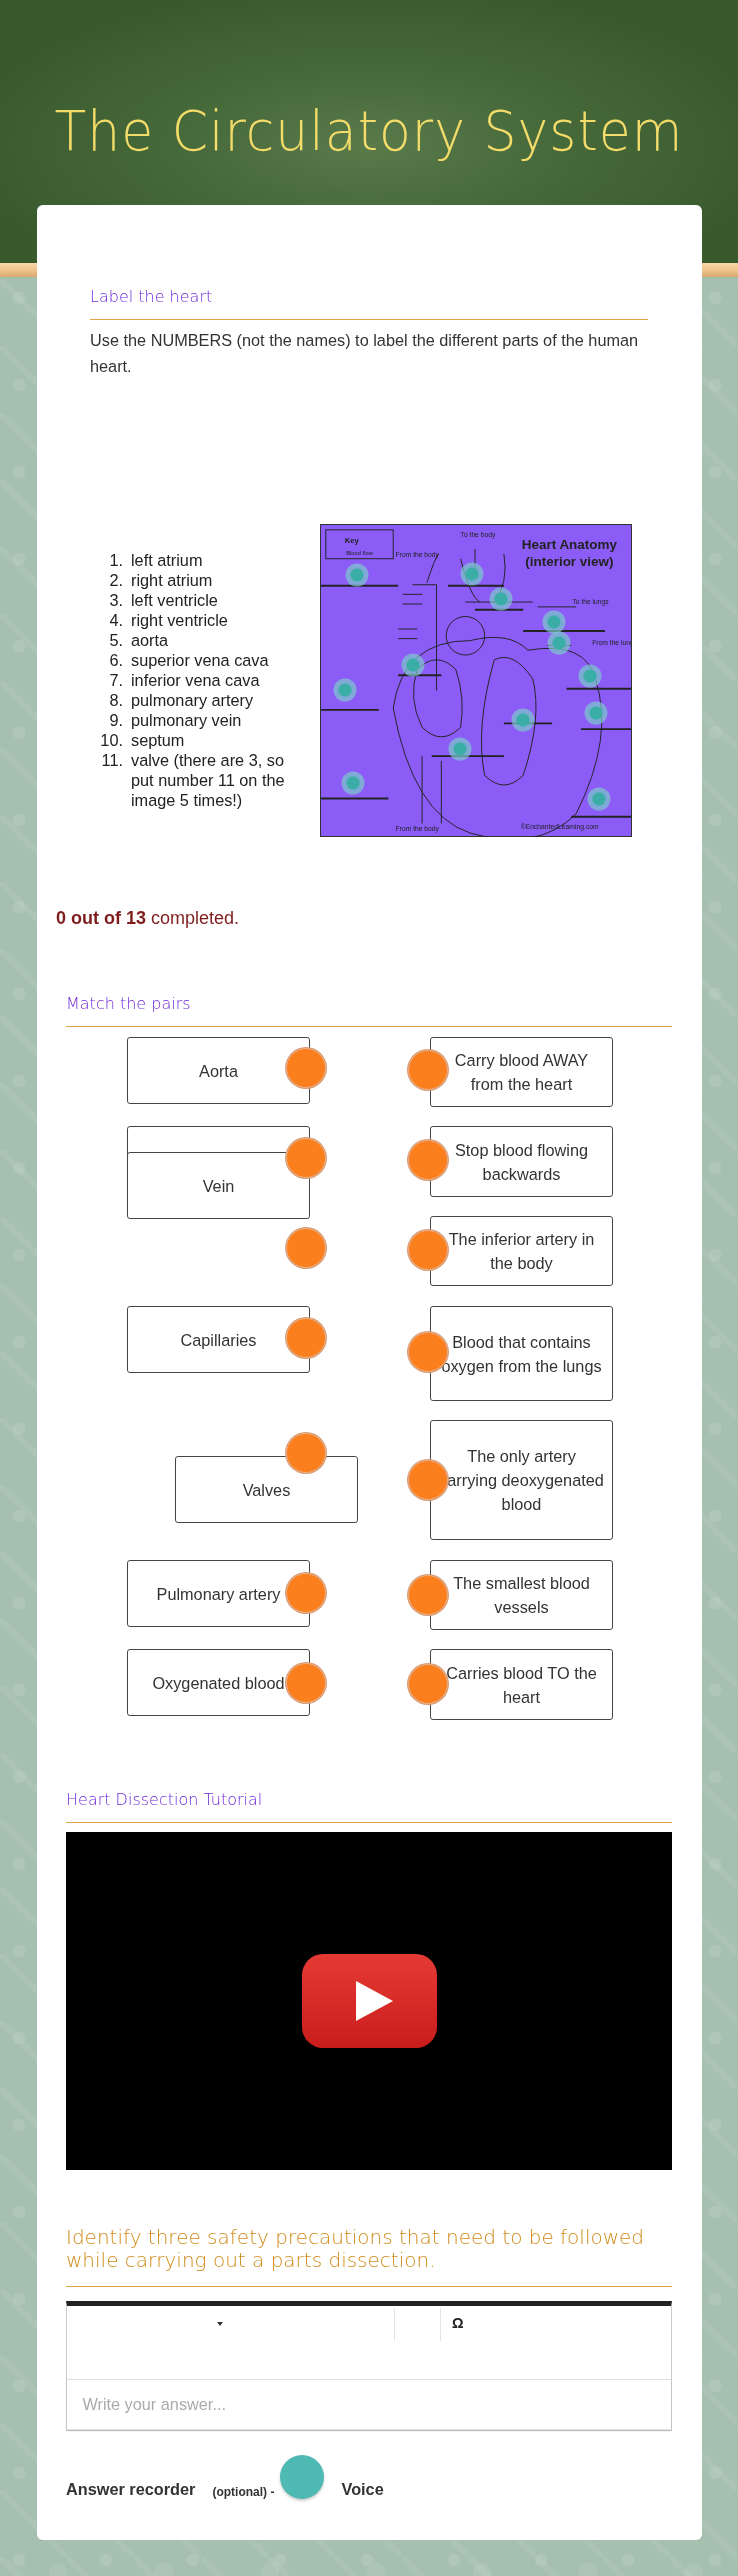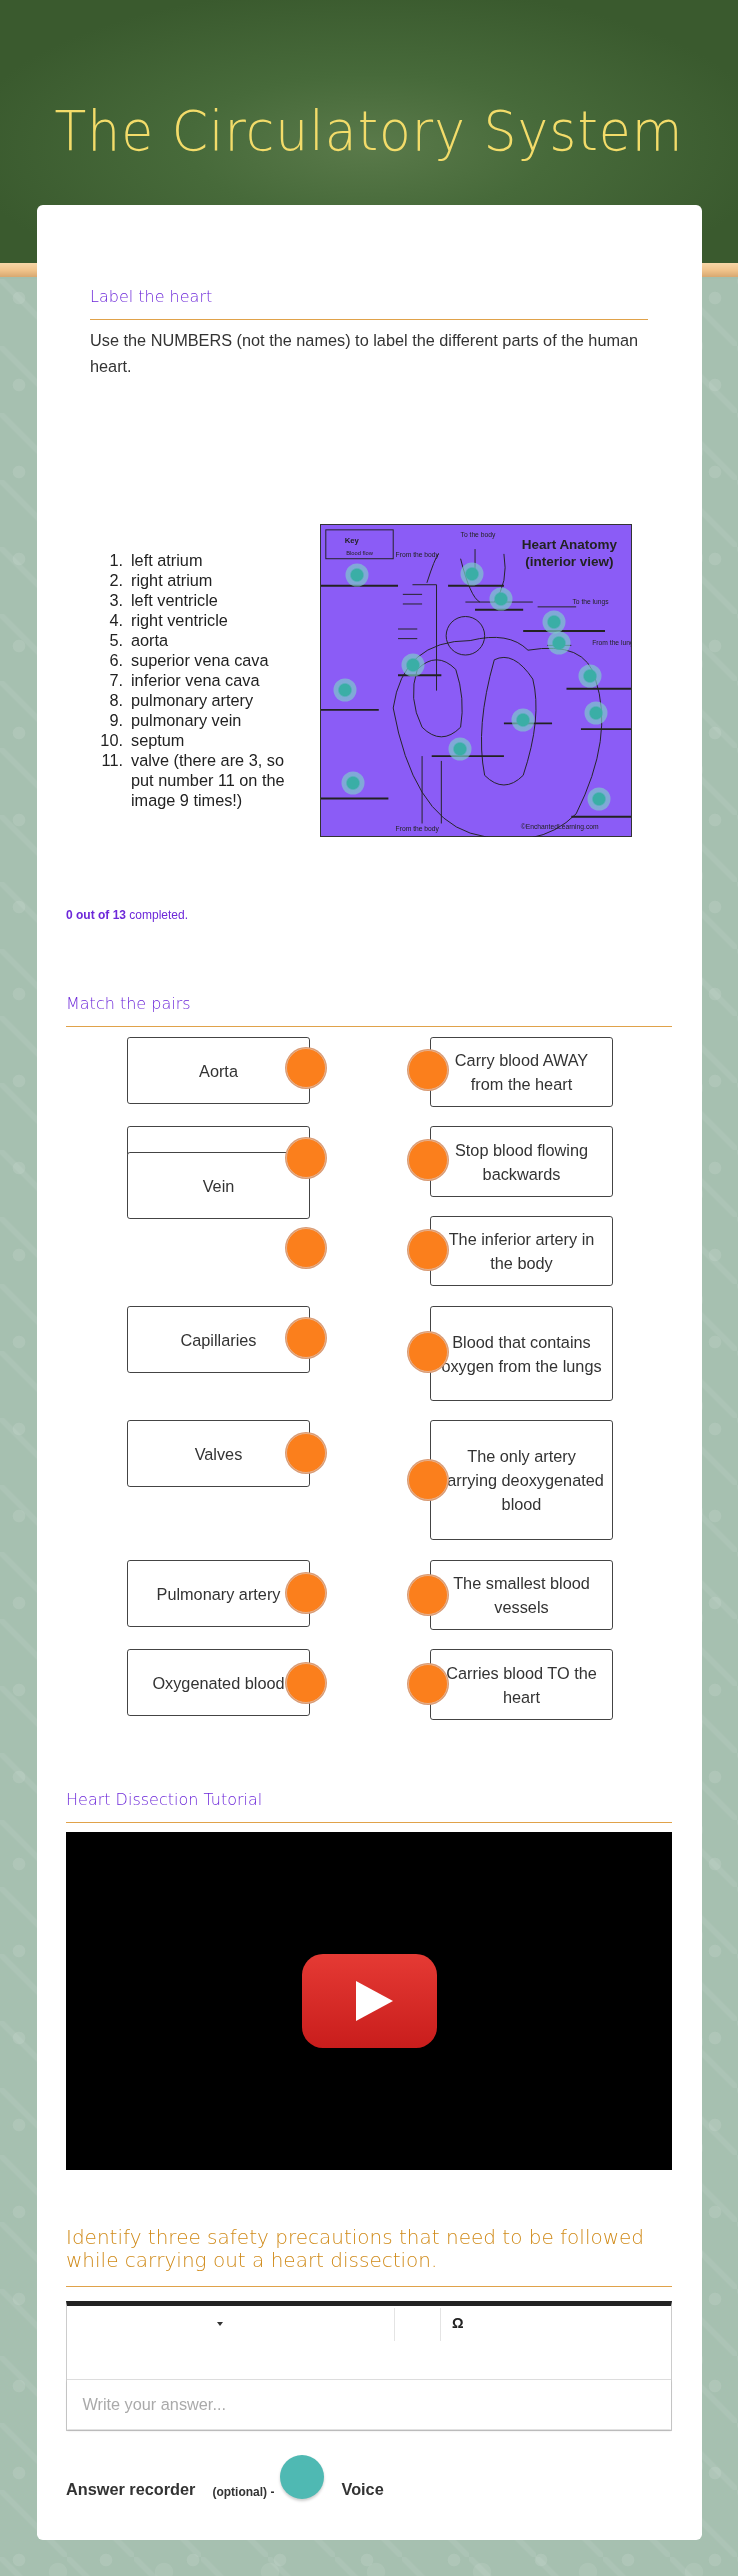"valve (there are 3, so" span { text: 9 -> 5 }
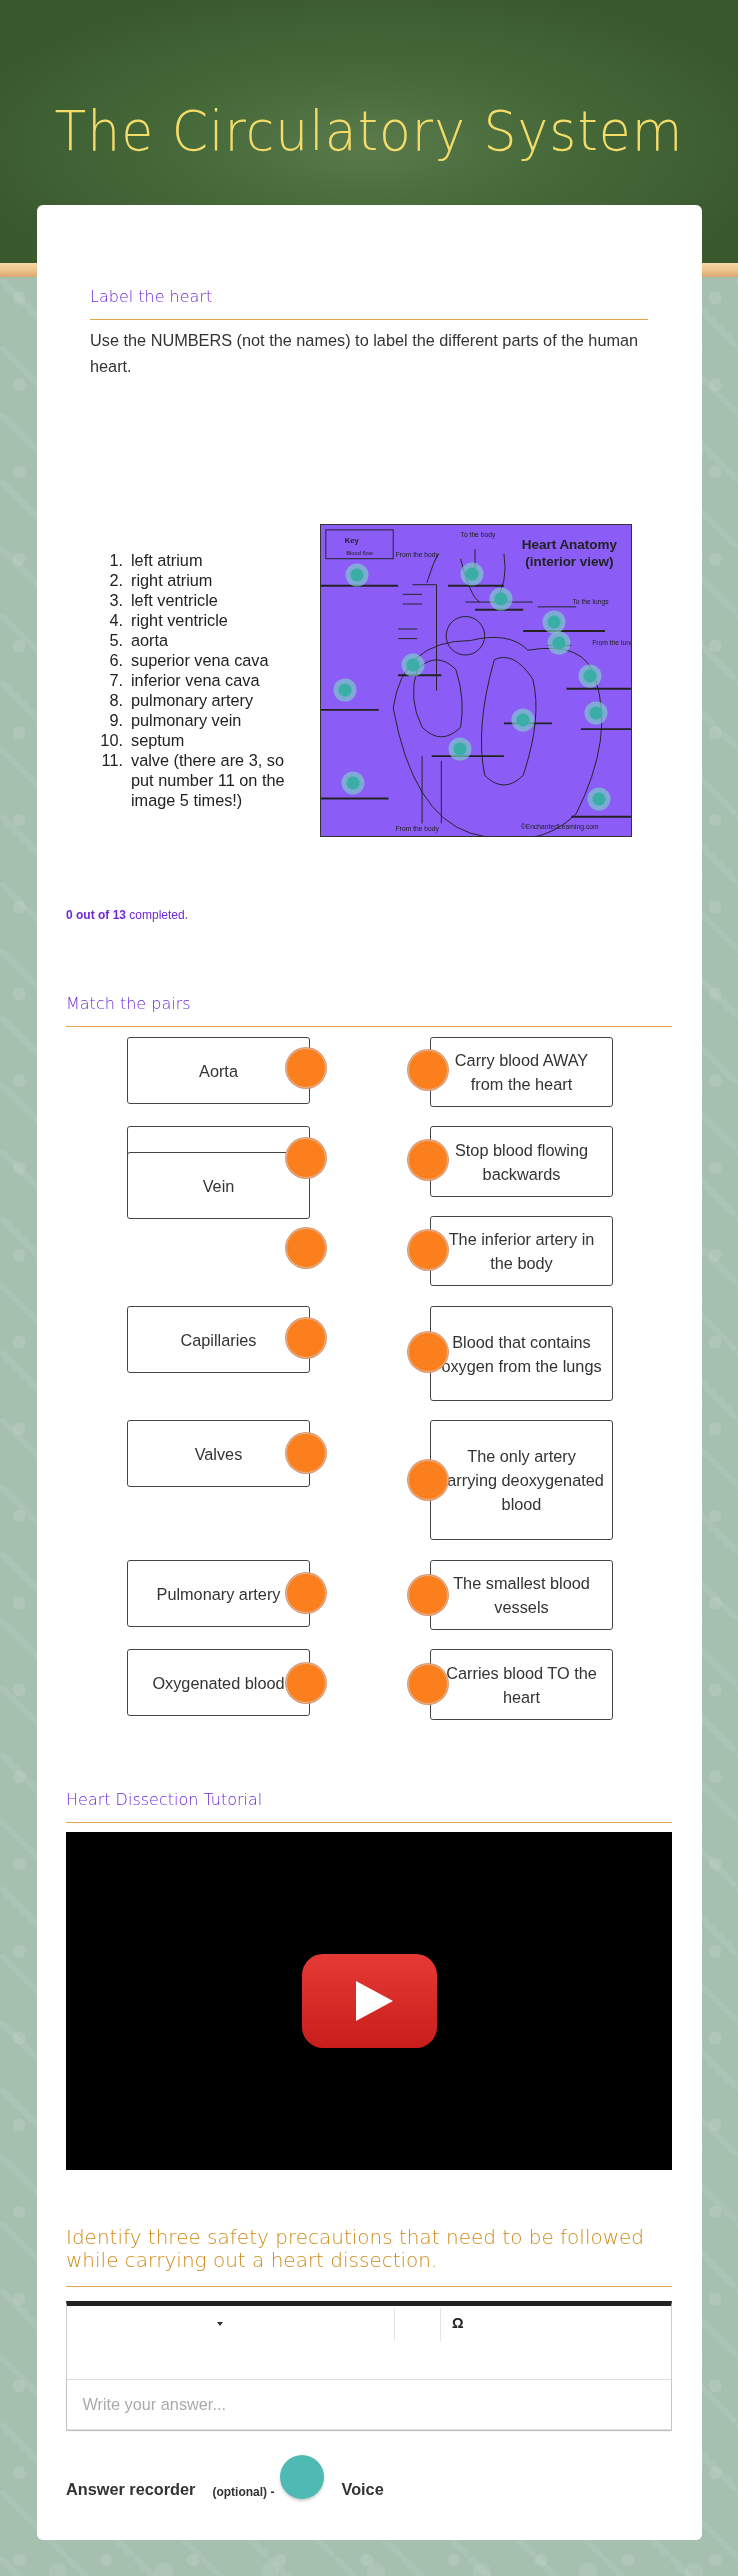"0 out of 13 completed." .completed { color: #6d28d9 -> #7f1d1d; font-size: 12px -> 18px; left: 66px -> 56px }
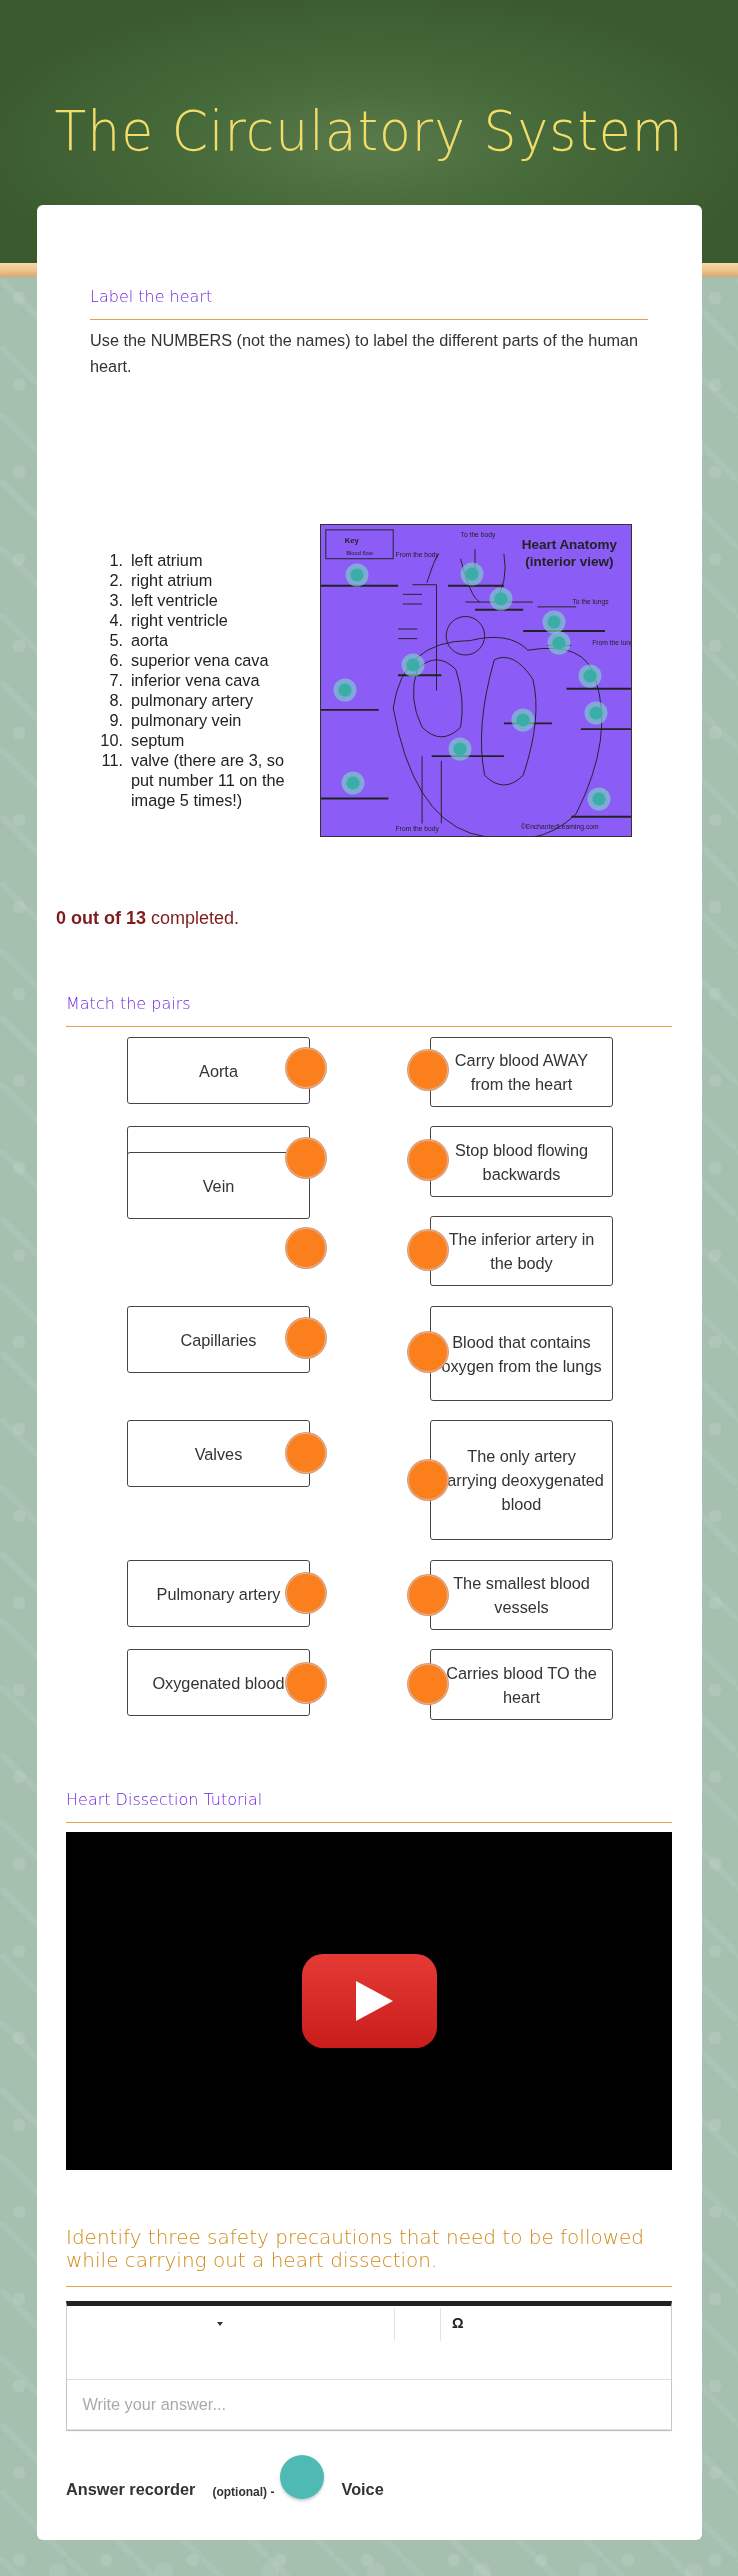"Valves" div.match-box { margin-left: none -> 48px; top: 1420px -> 1456px }
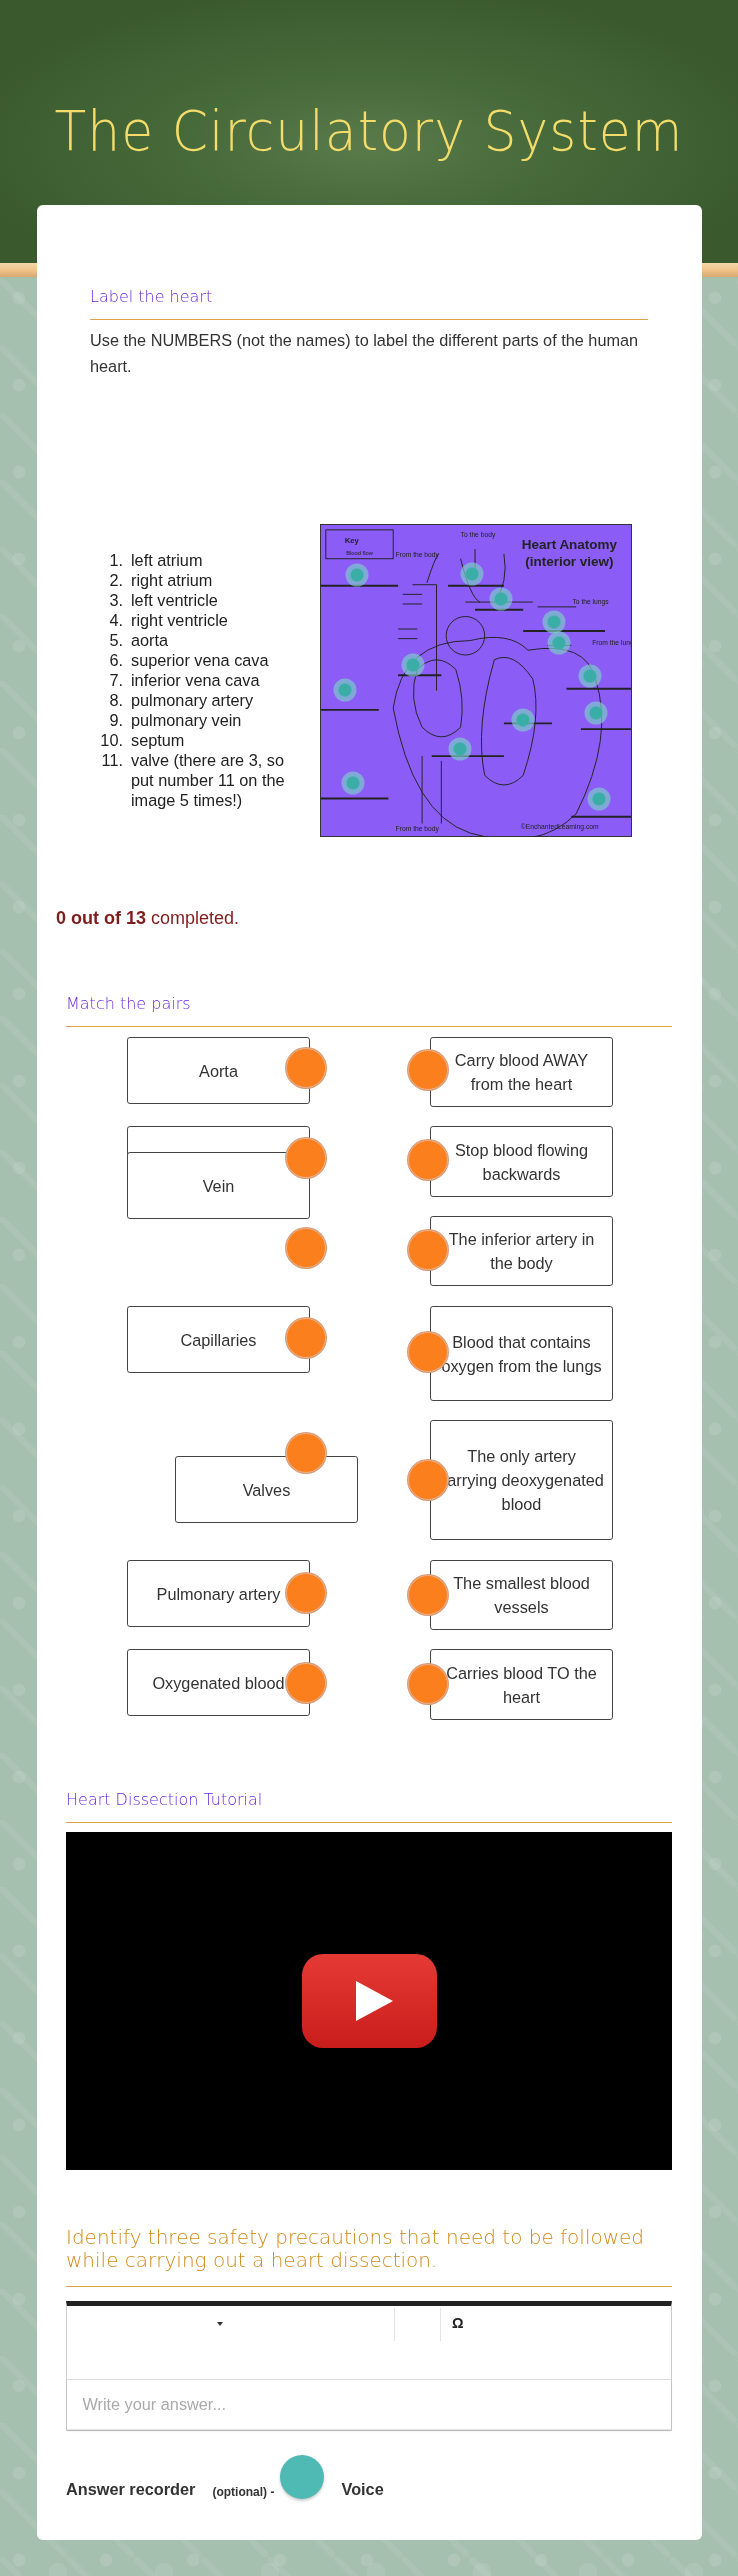"Identify three safety precautions that" div.q-title { text: heart -> parts }
